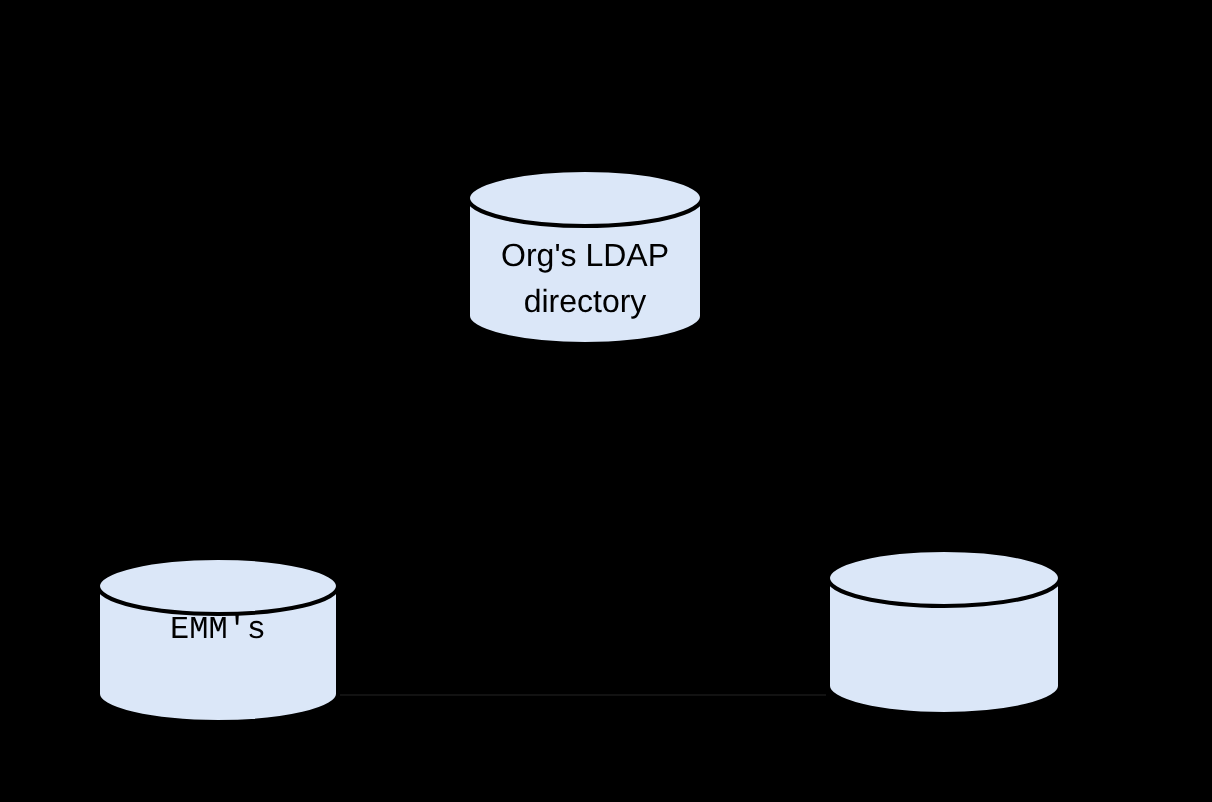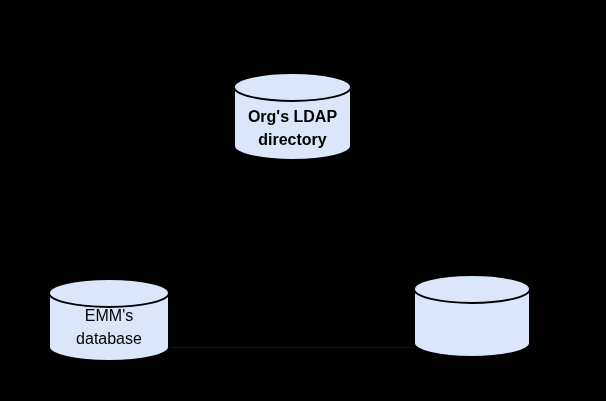"Org's LDAP" #node-ldap { font-weight: bold -> none; top: 72px -> 84px }
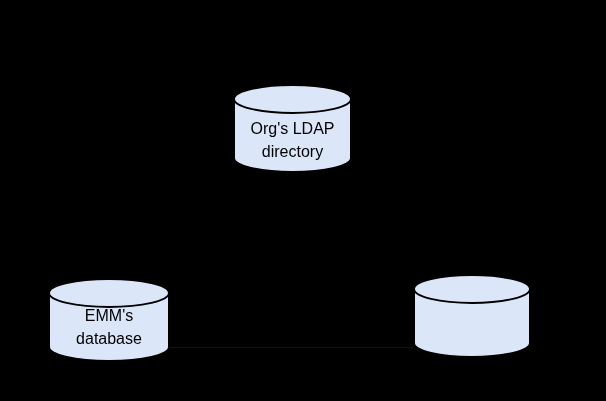"EMM's" #node-emm { font-family: none -> Liberation Mono, monospace }
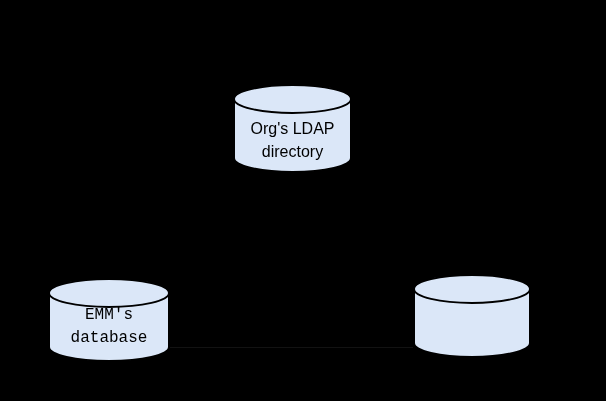"database" span { html: <span>database</span> -> none }
